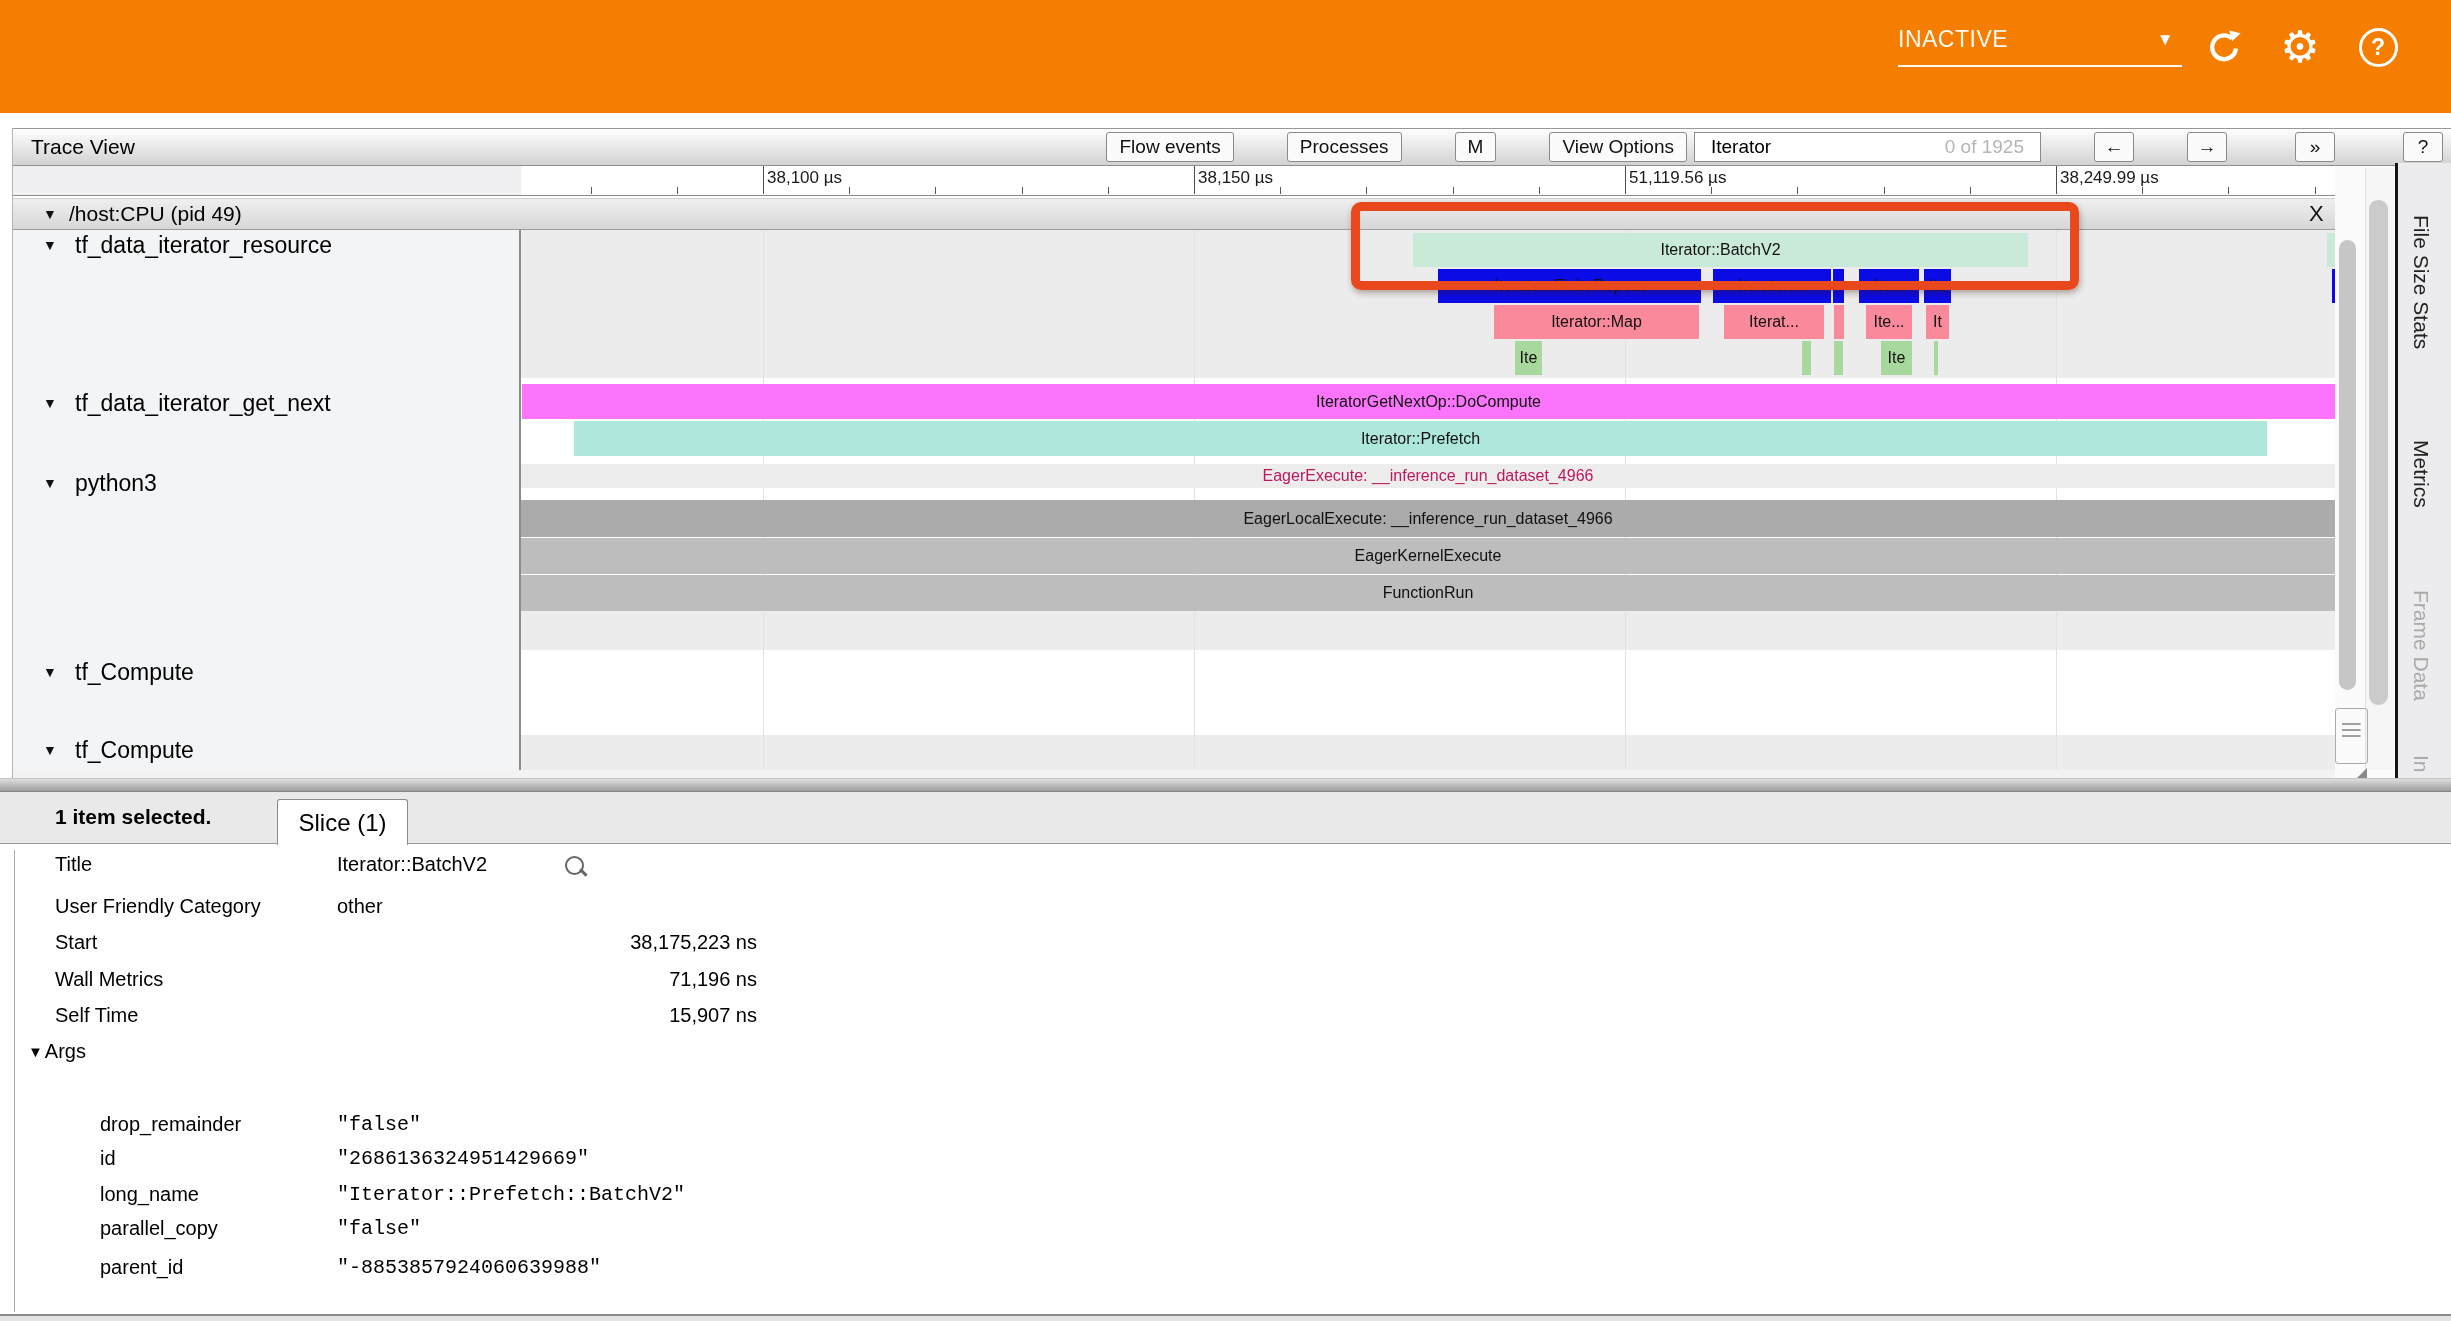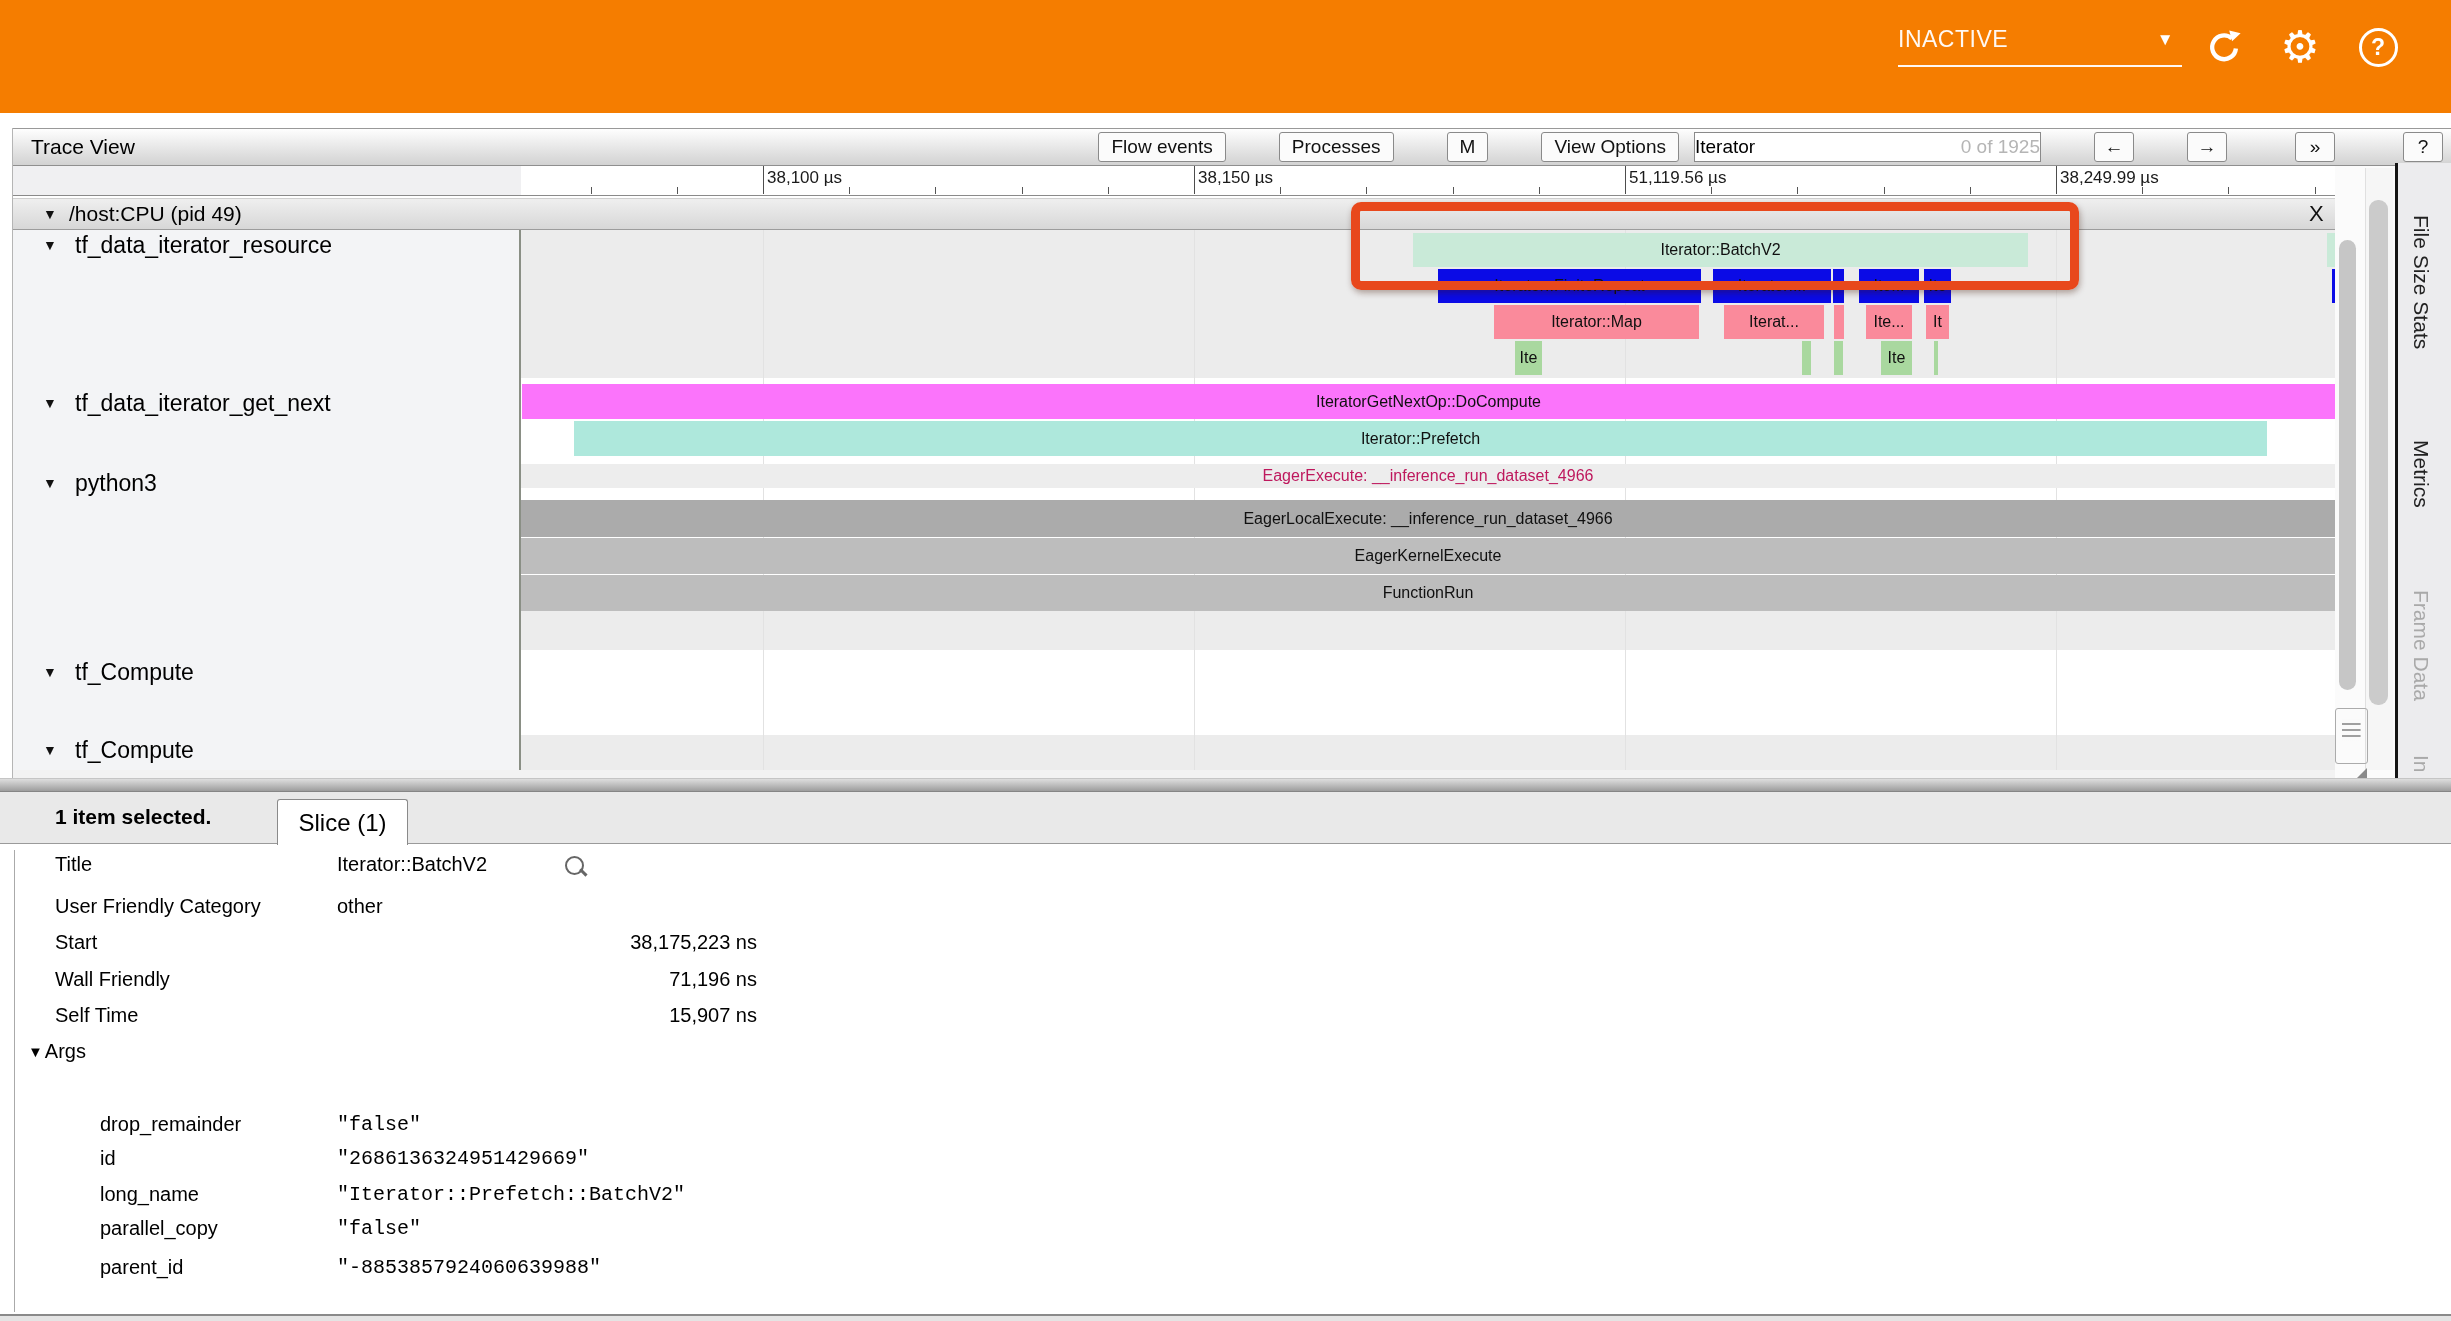"Iterator" .tv-search { margin-left: 8px -> none; padding: 0 0 -> 0 16px }
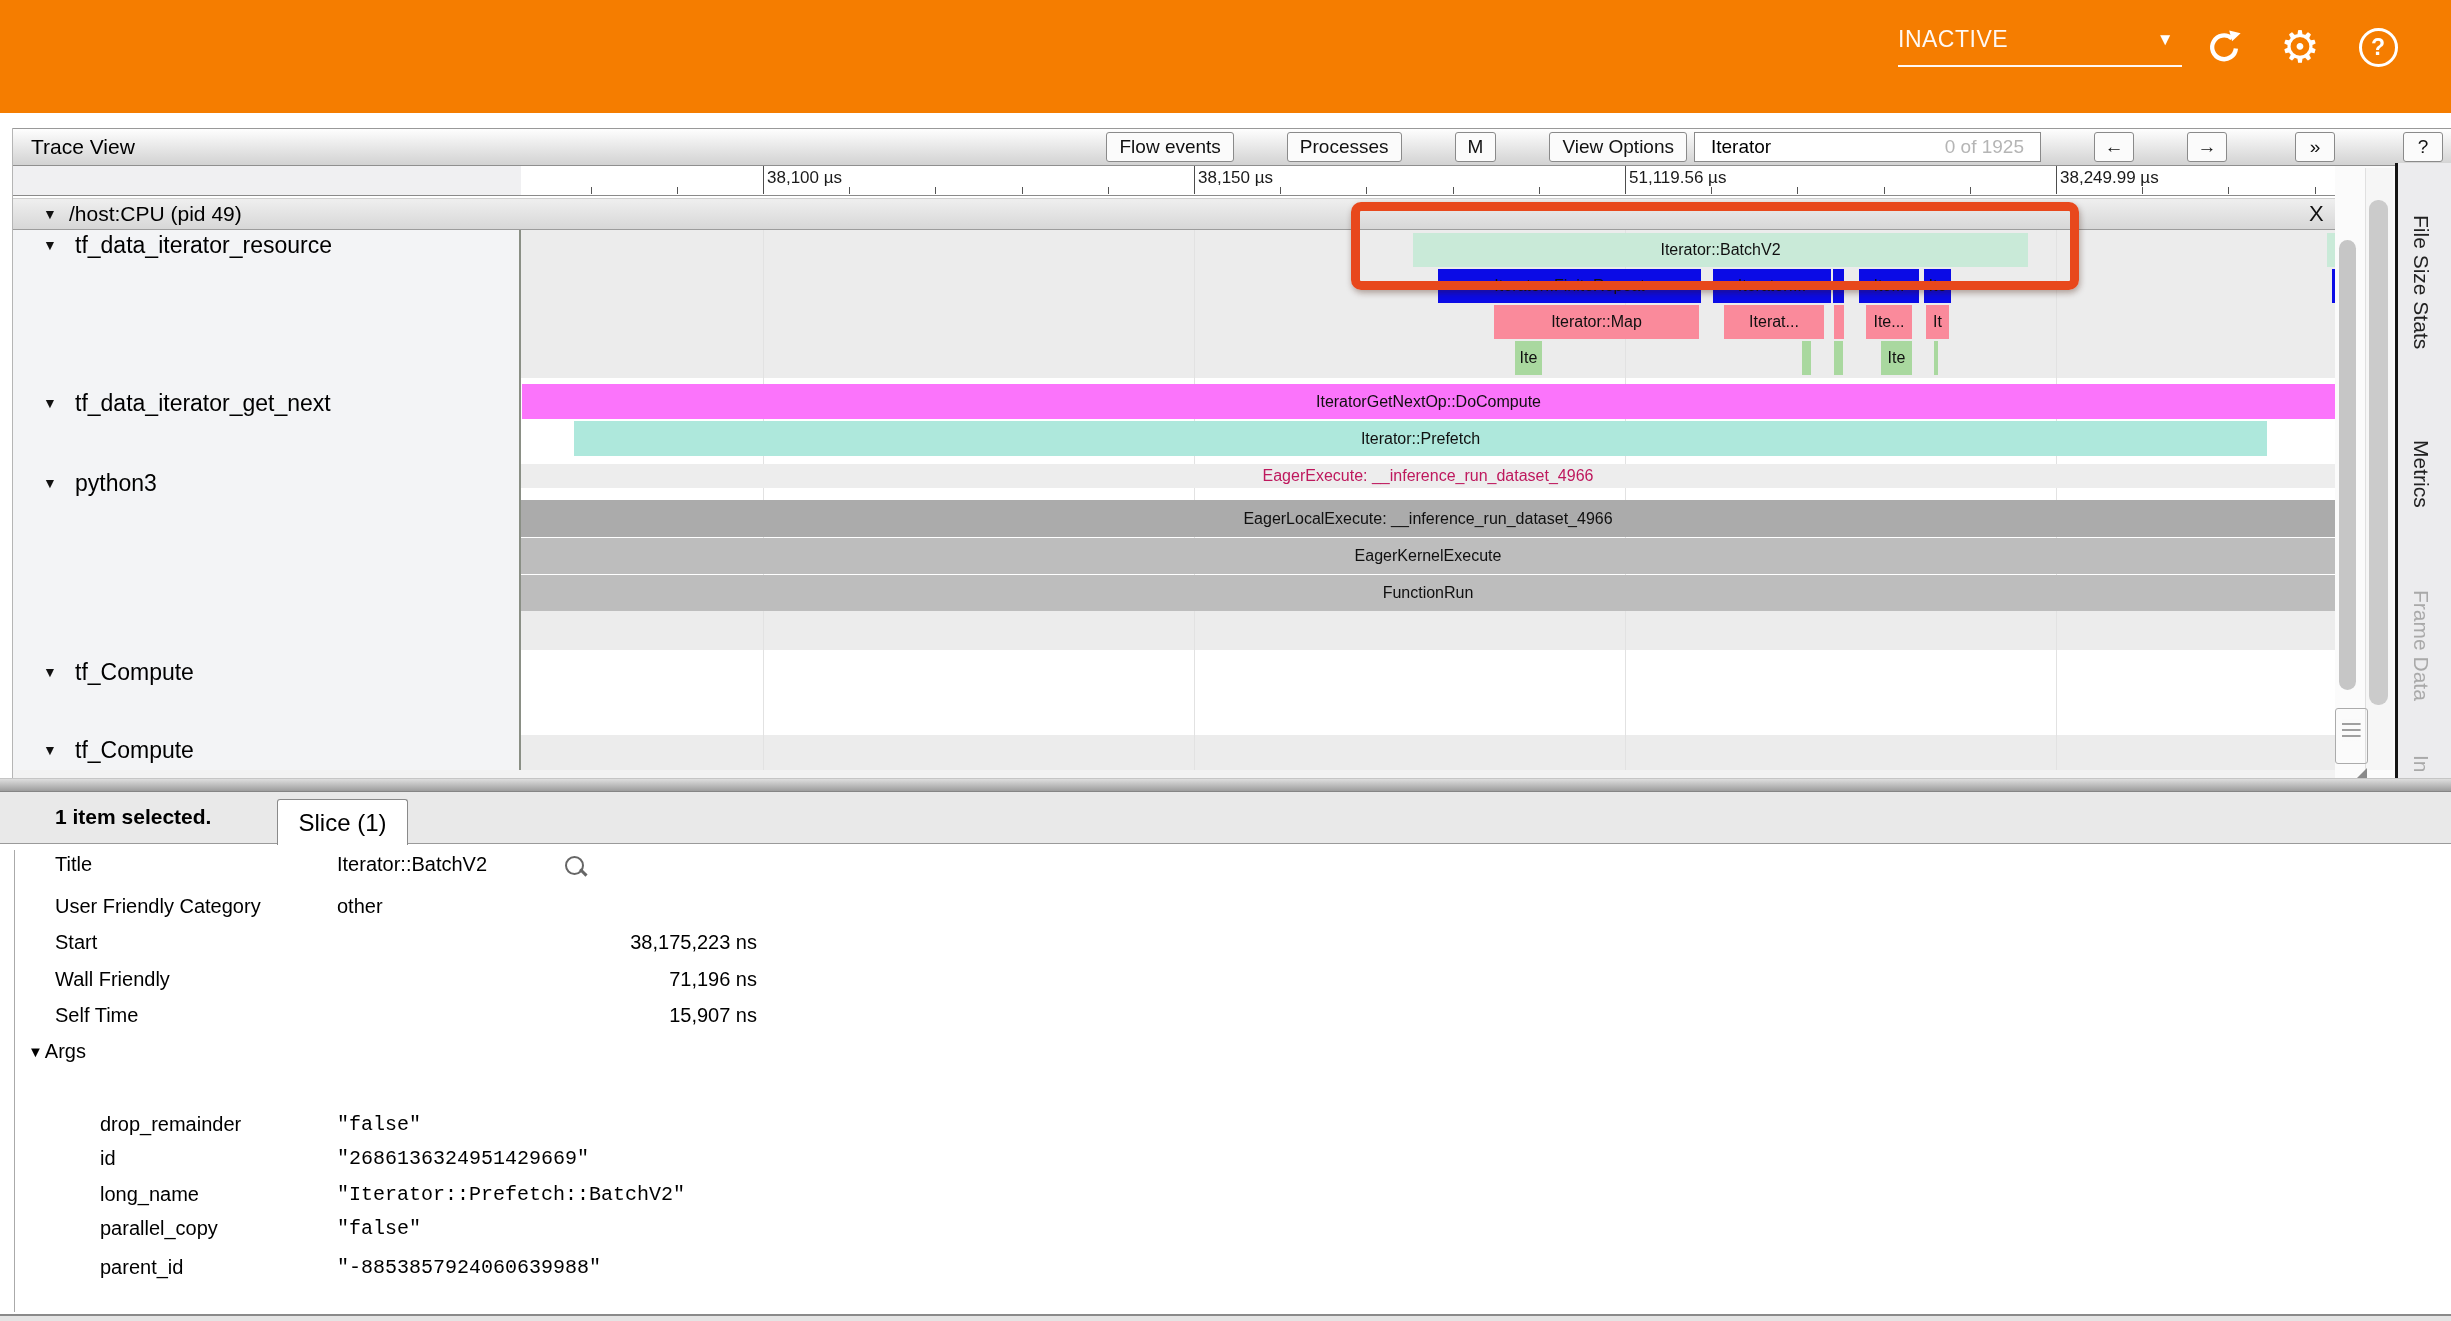"Wall Friendly" div.detail-label { text: Friendly -> Metrics }
